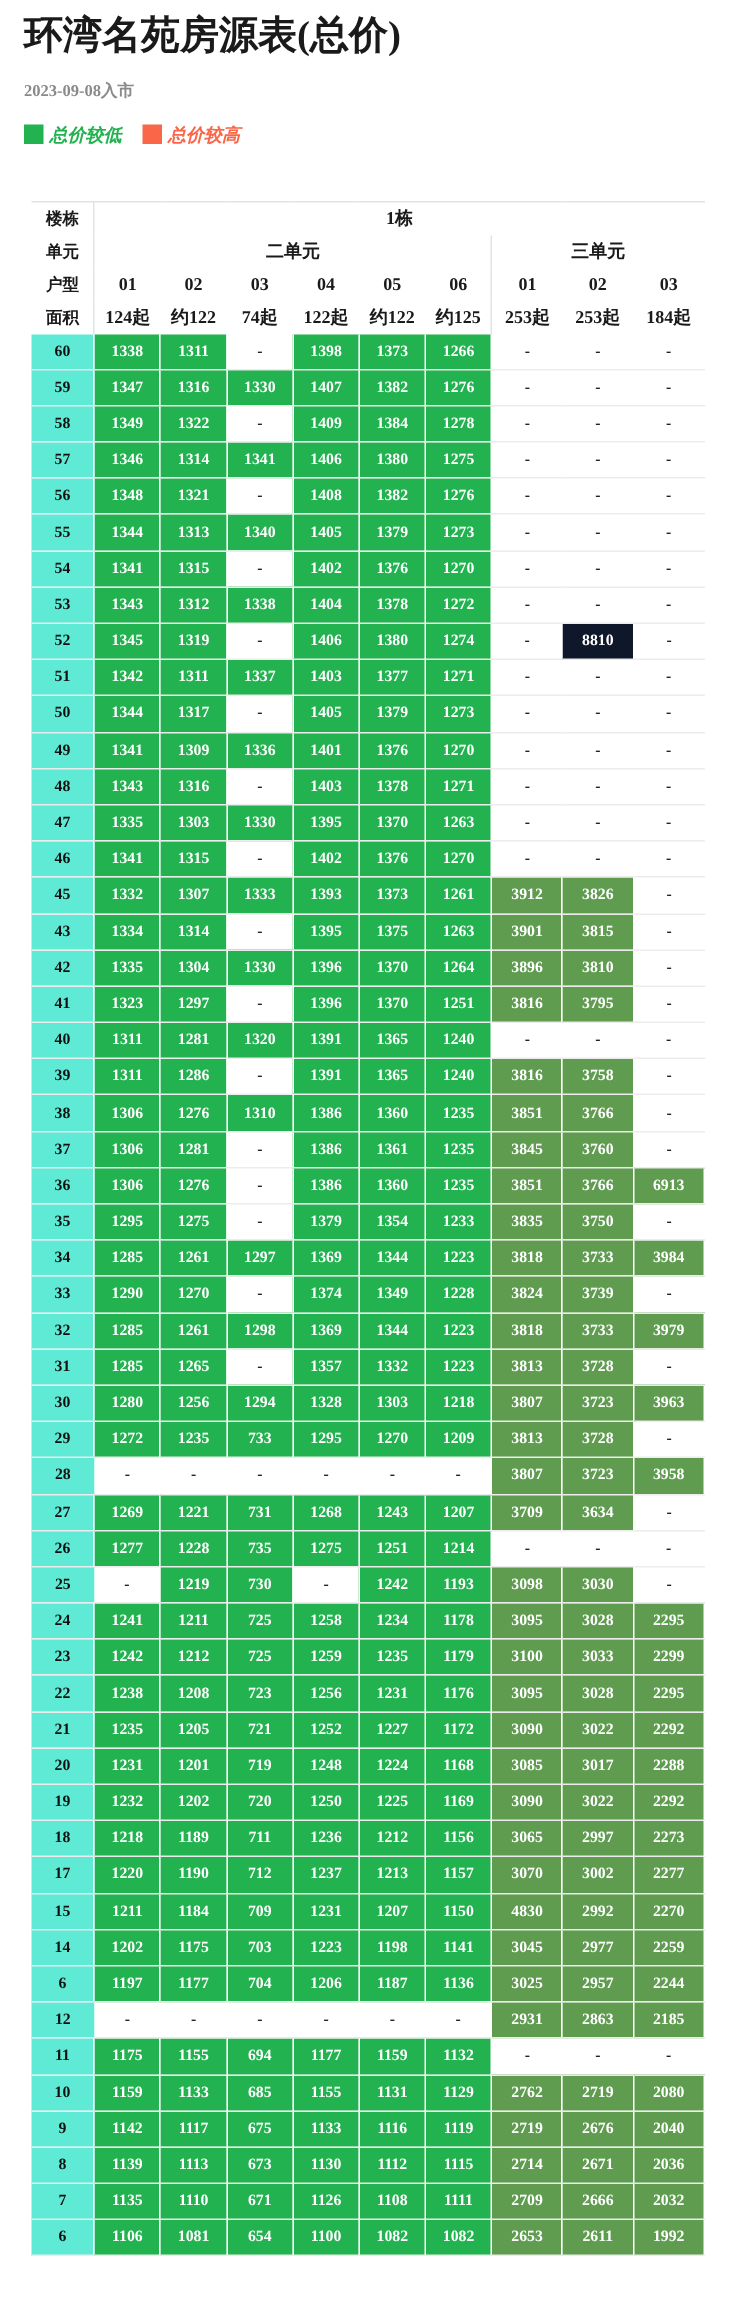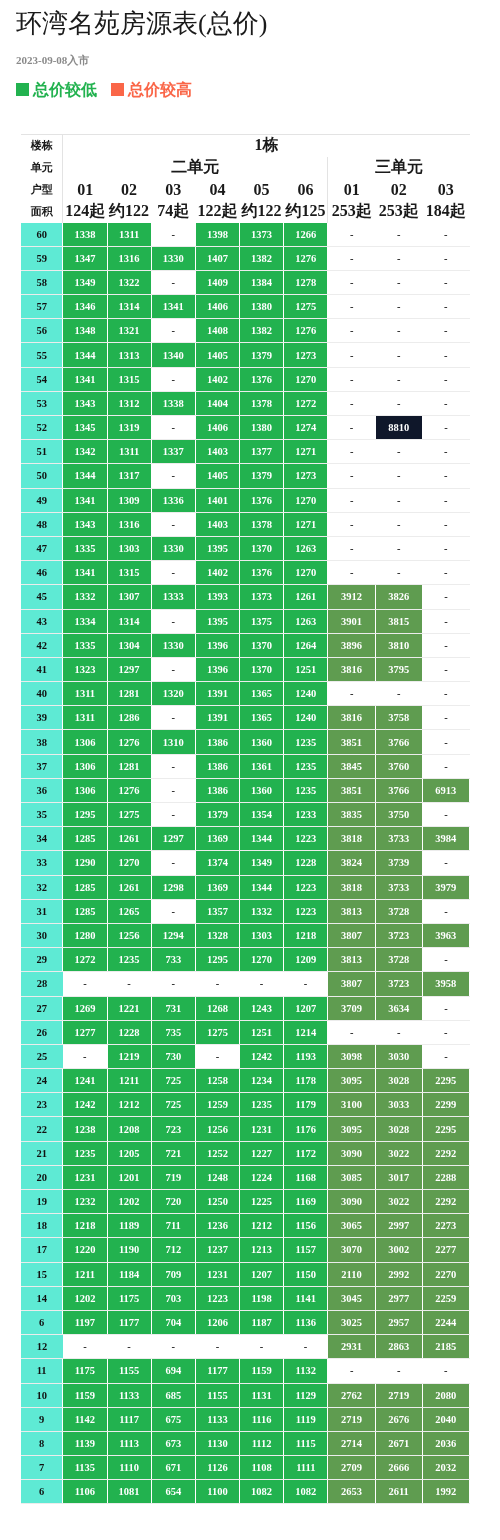"环湾名苑房源表(总价)" .title { font-weight: 400 -> 700 }
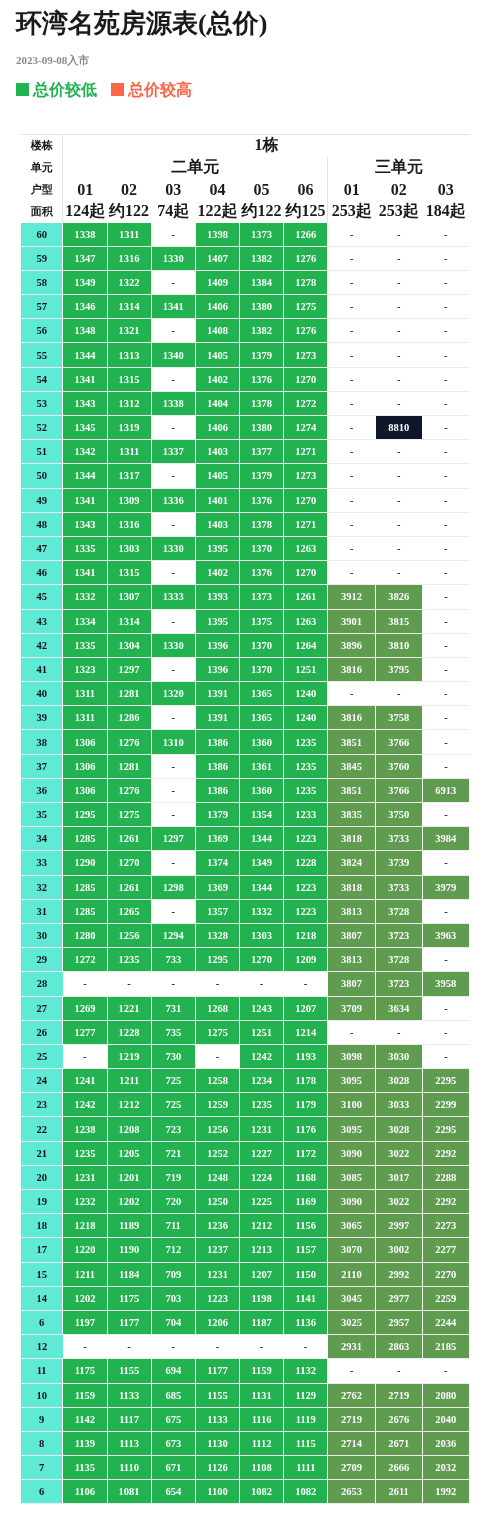"总价较低" .legend-label { font-size: 16px -> 12px; font-style: none -> italic }
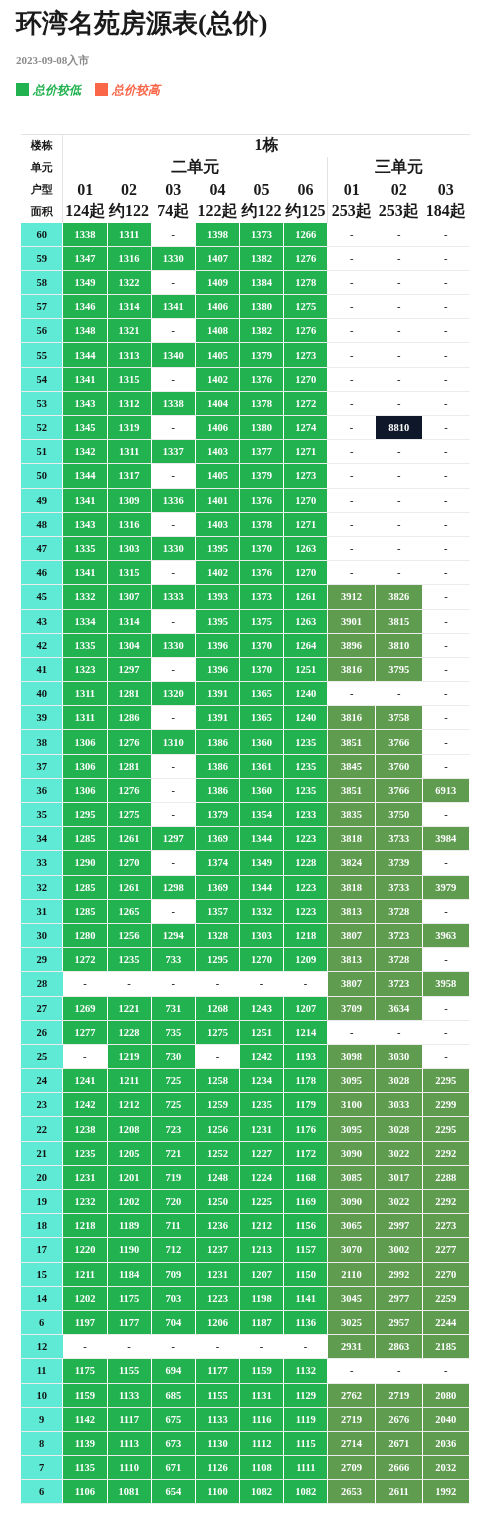"1栋" .hdr td { font-size: 16px -> 12px }
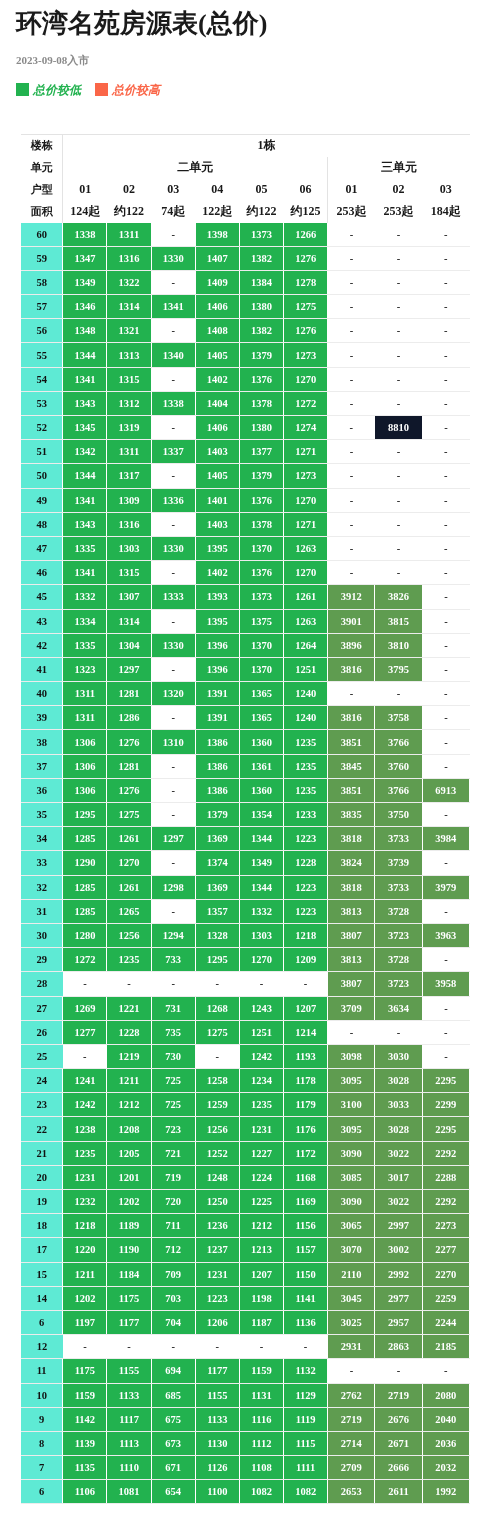"2110" td.cell { text: 2110 -> 4830 }
